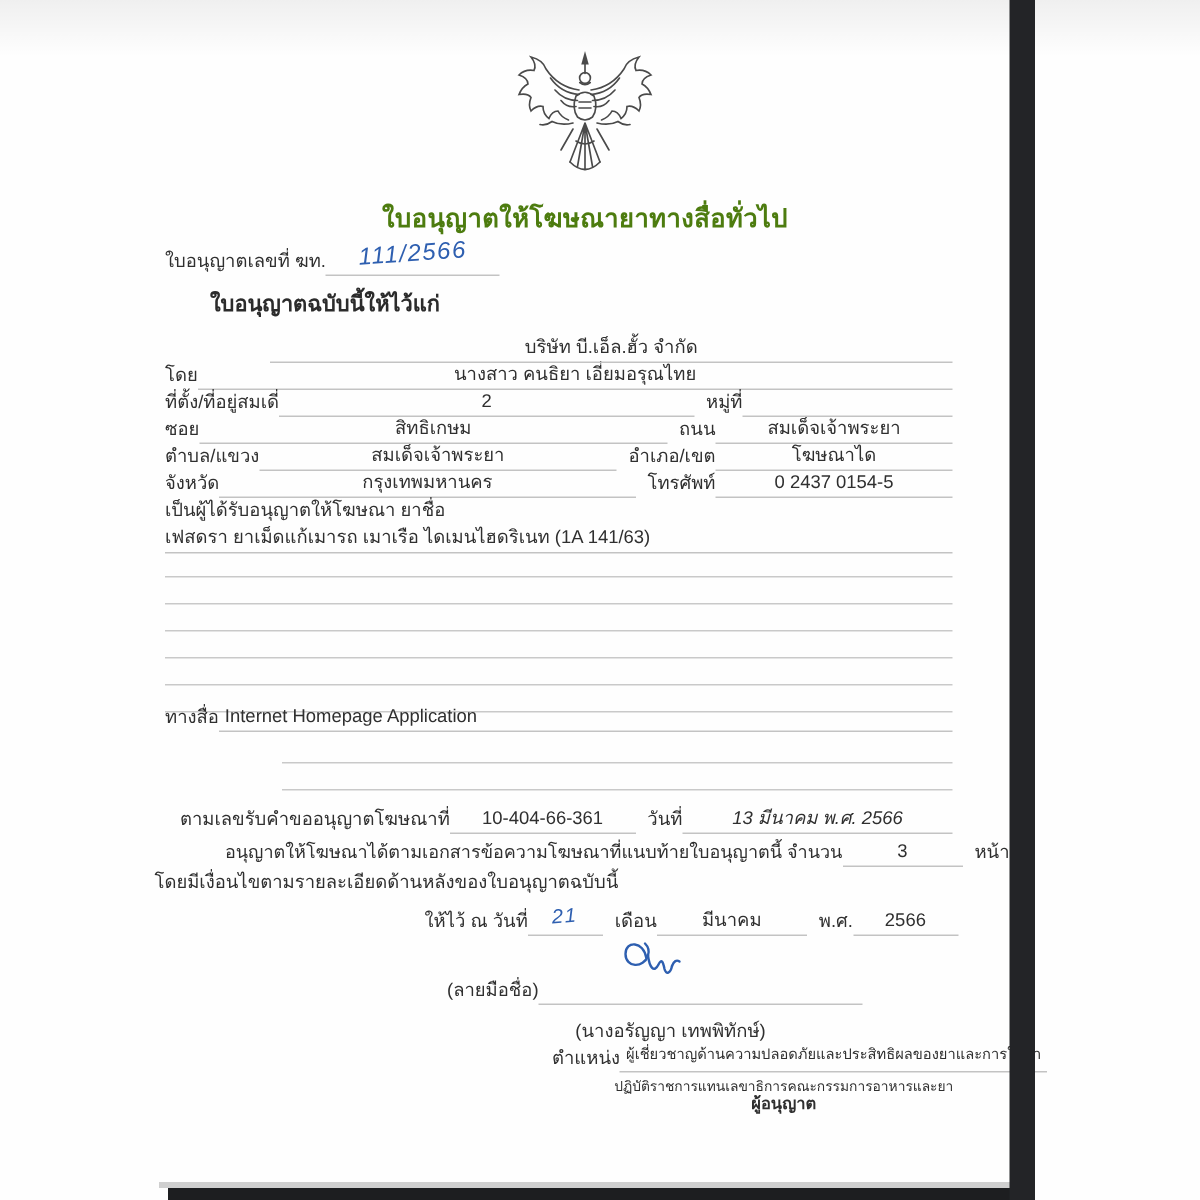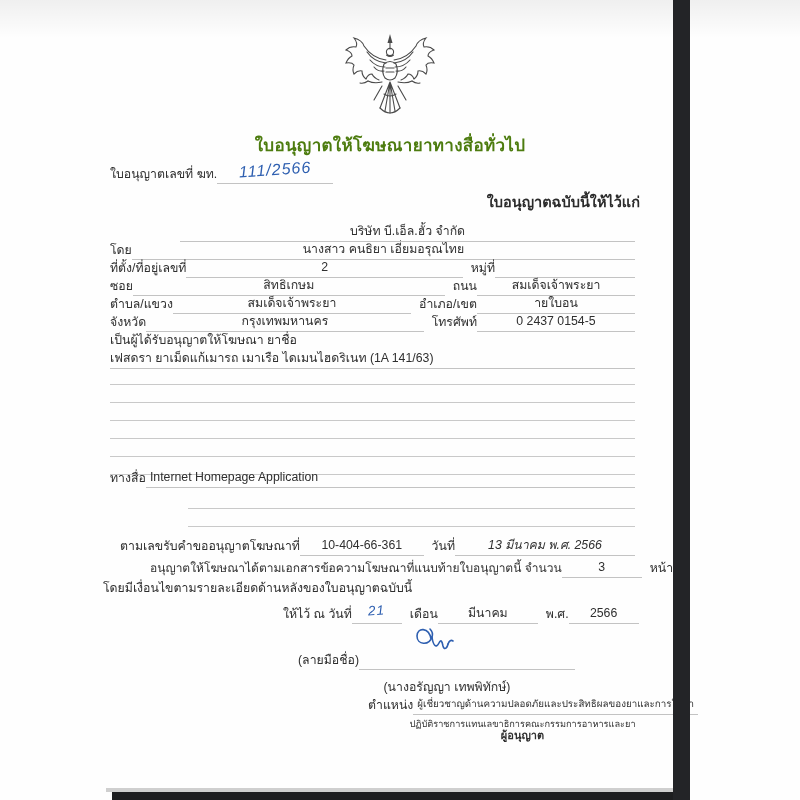"ใบอนุญาตฉบับนี้ให้ไว้แก่" .heading { text-align: right -> left }
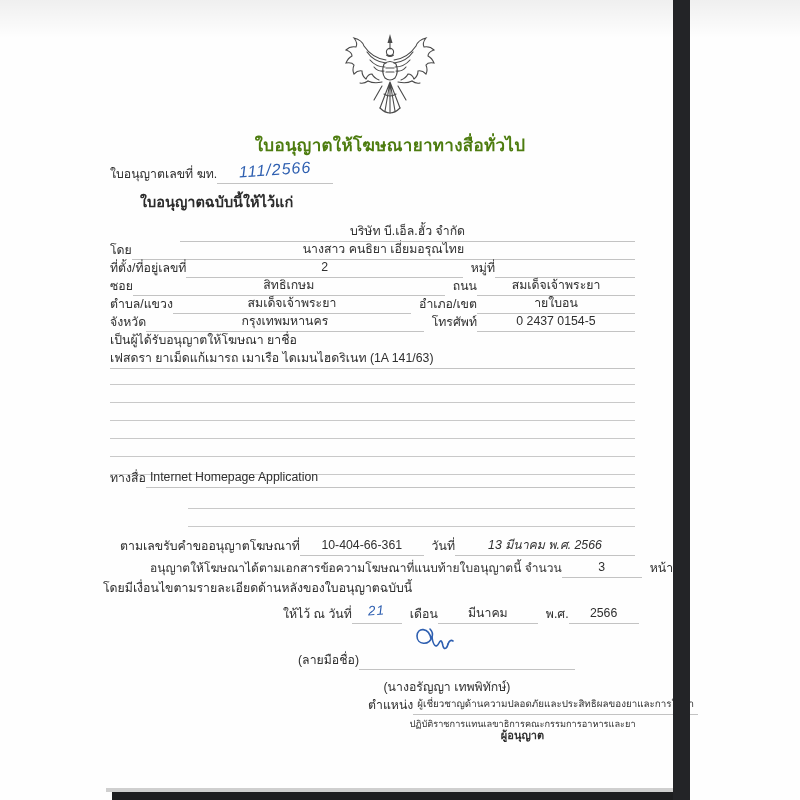"ที่ตั้ง/ที่อยู่เลขที่" span.lbl { text: ที่ตั้ง/ที่อยู่เลขที่ -> ที่ตั้ง/ที่อยู่สมเดี่ }
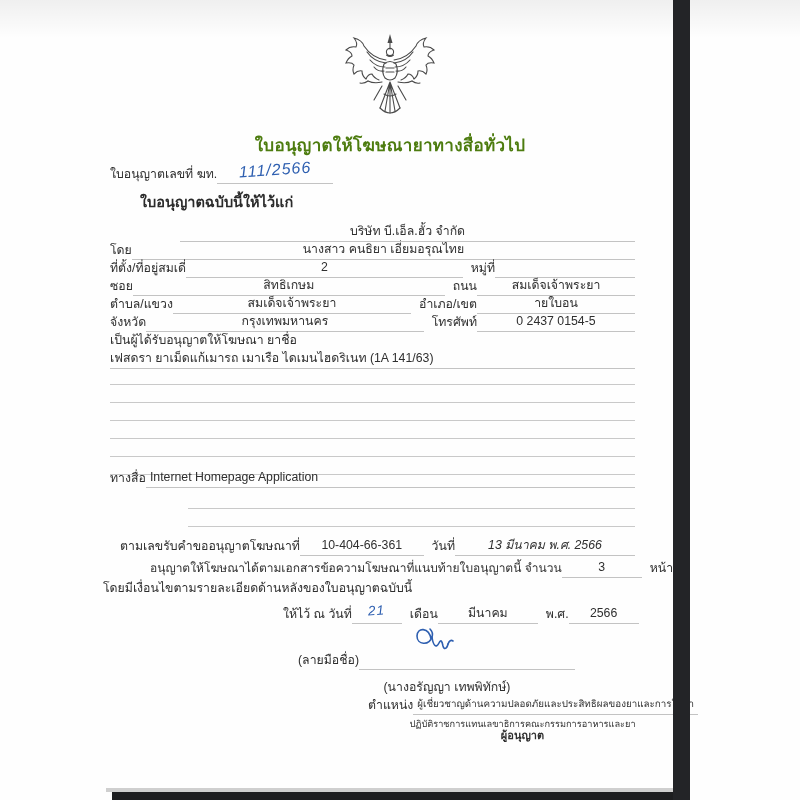"ายใบอน" span.fill { text: ายใบอน -> โฆษณาได }
